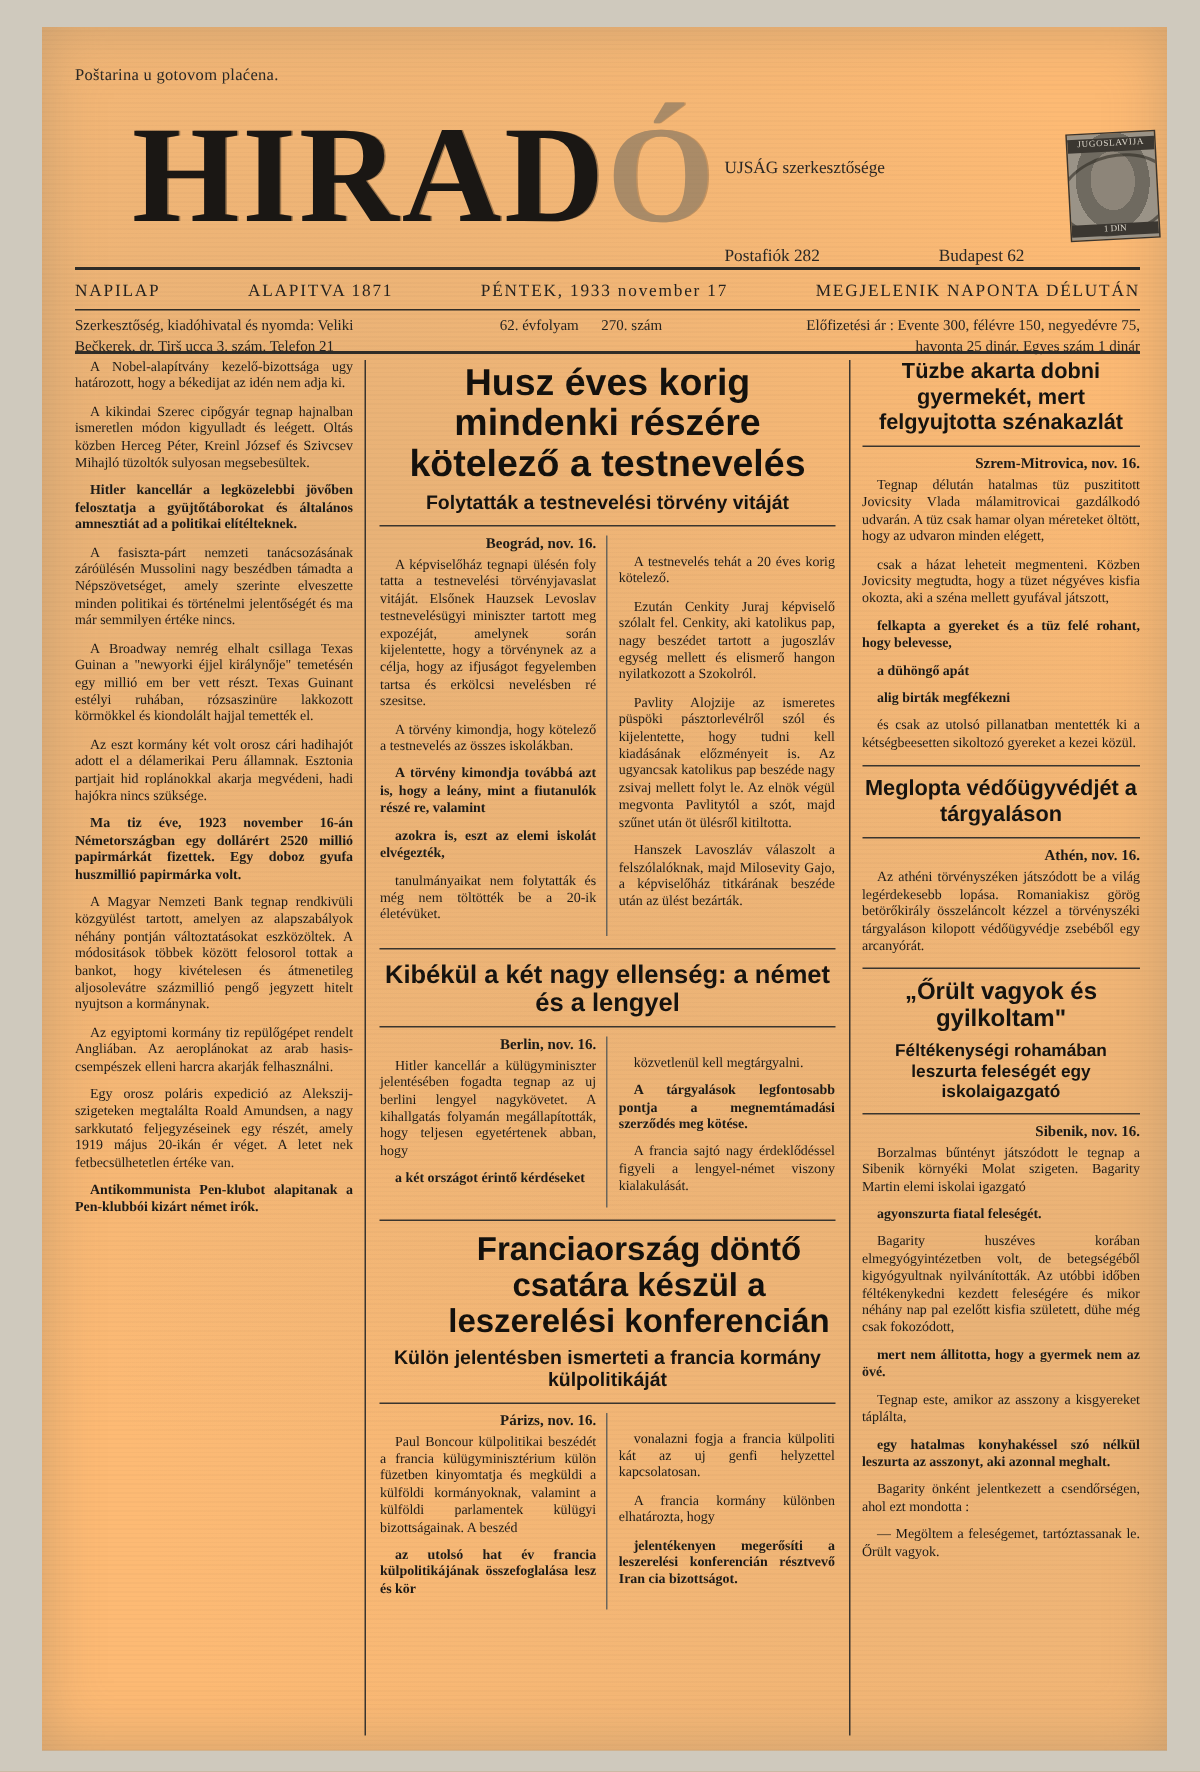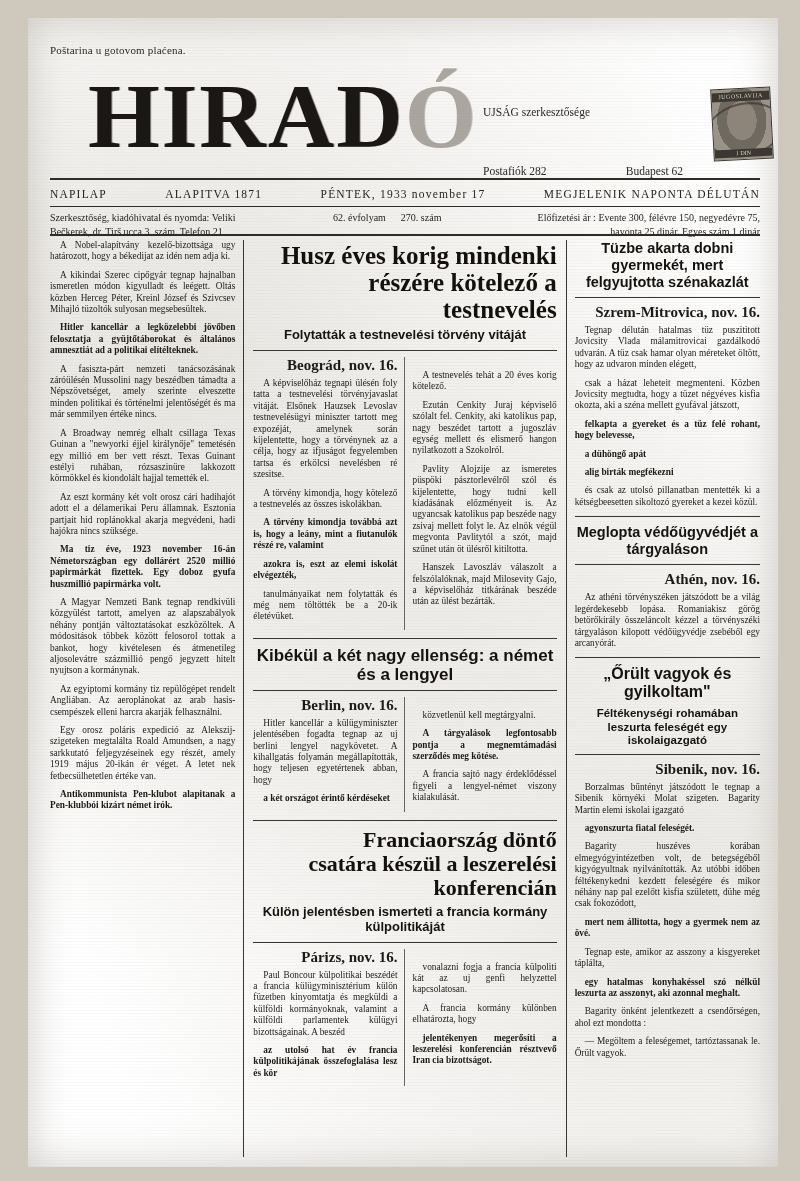"Poštarina u gotovom plaćena." .paper { background: #ffffff -> #fdba74 }
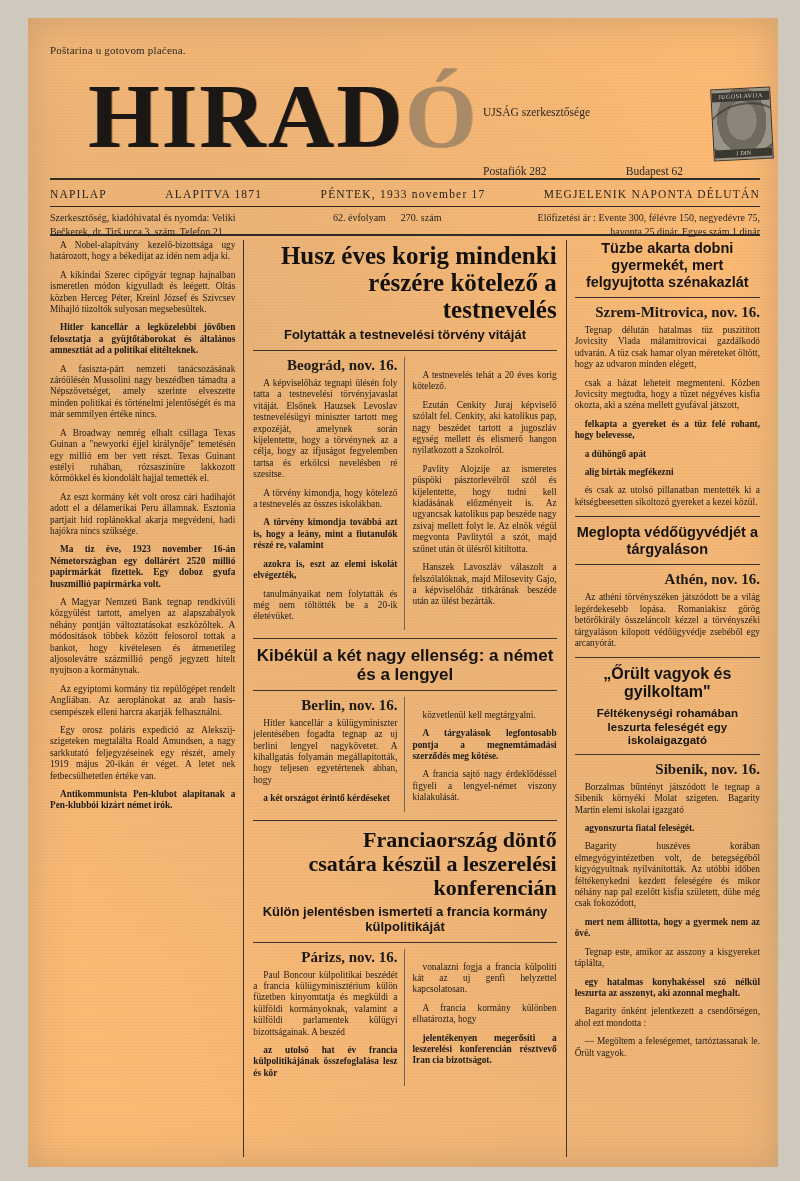"Husz éves korig mindenki részére" .hl-xl { font-family: Liberation Serif, serif -> Liberation Sans, sans-serif; text-align: right -> center }
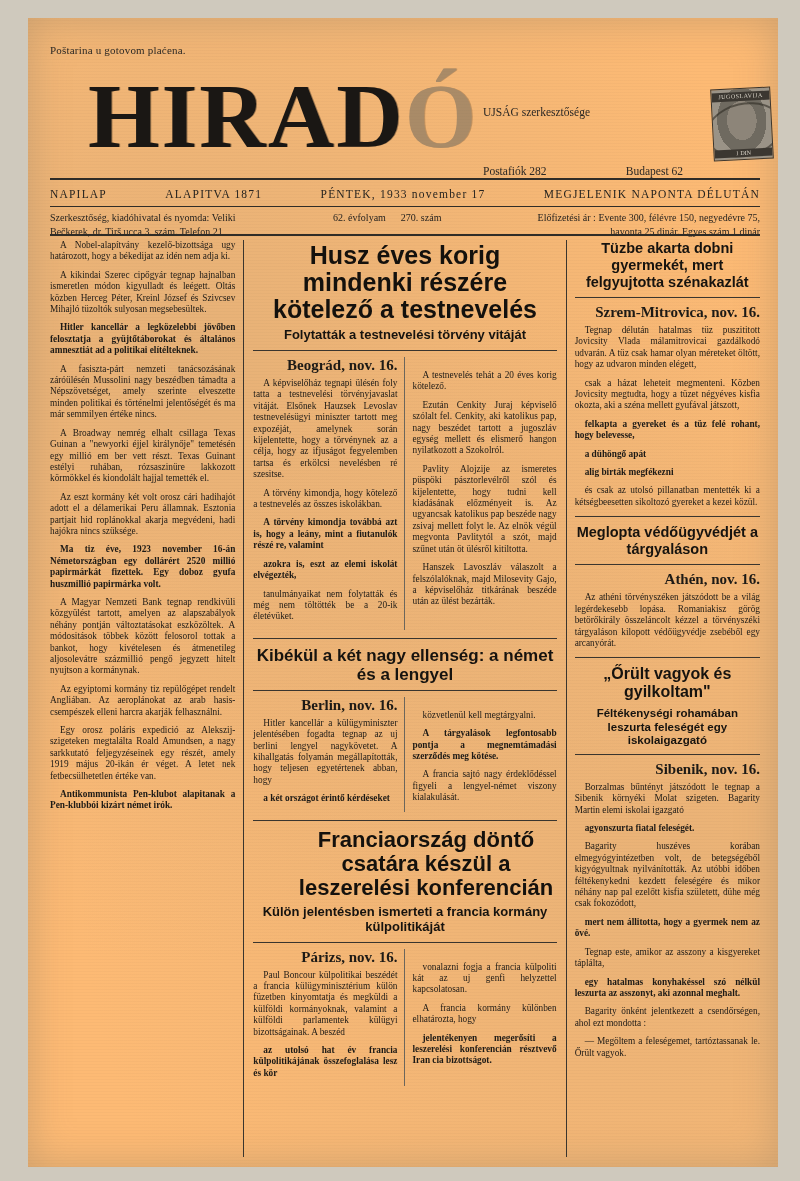"Szrem-Mitrovica, nov. 16." .dateline { font-size: 15px -> 10px }
